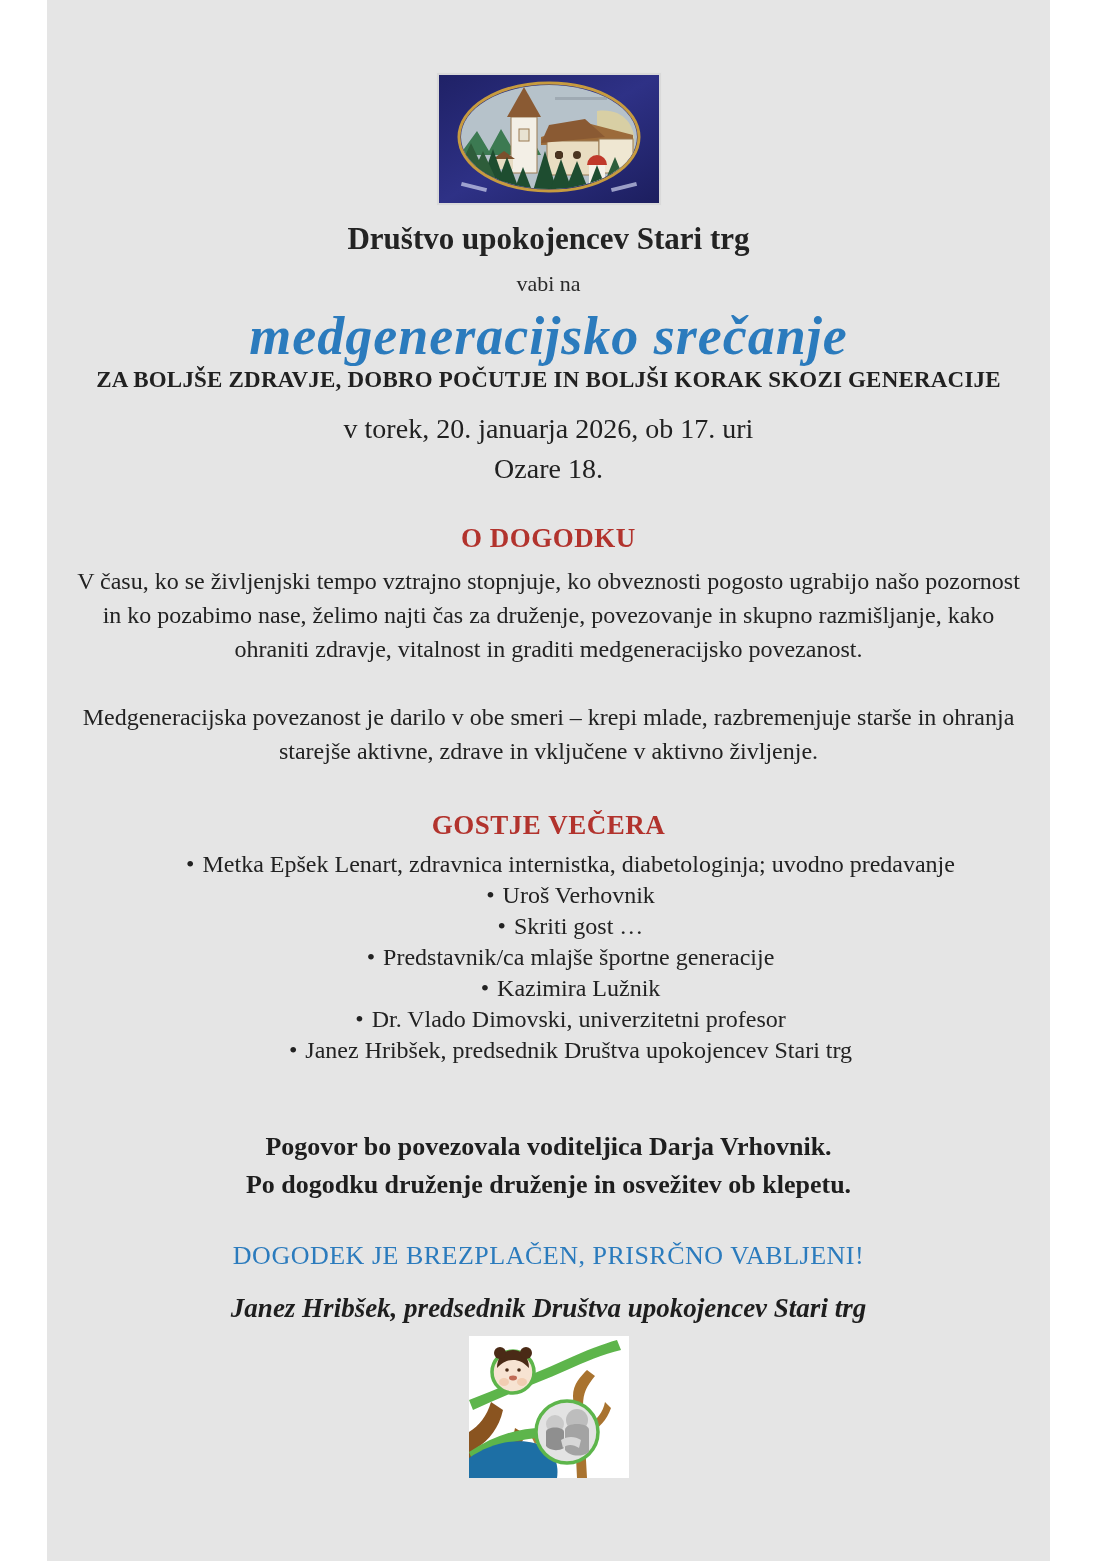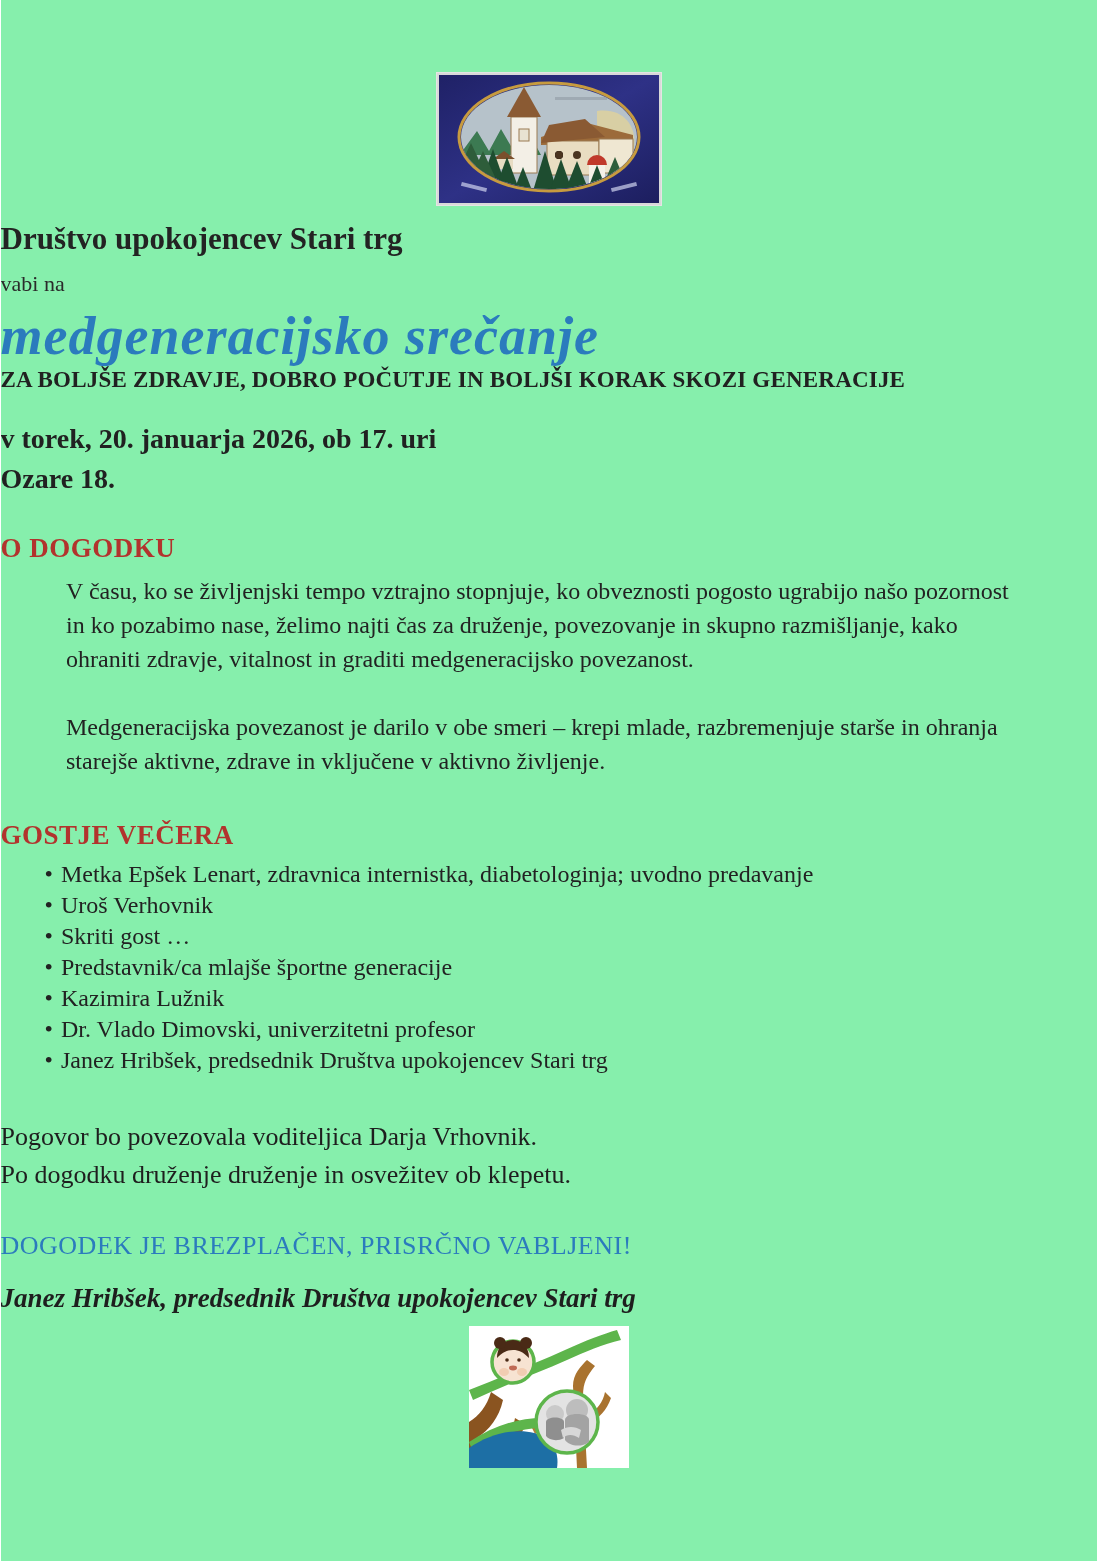"Društvo upokojencev Stari trg" .page { background: #86efac -> #e5e5e5; text-align: none -> center; width: 1096px -> 1003px }
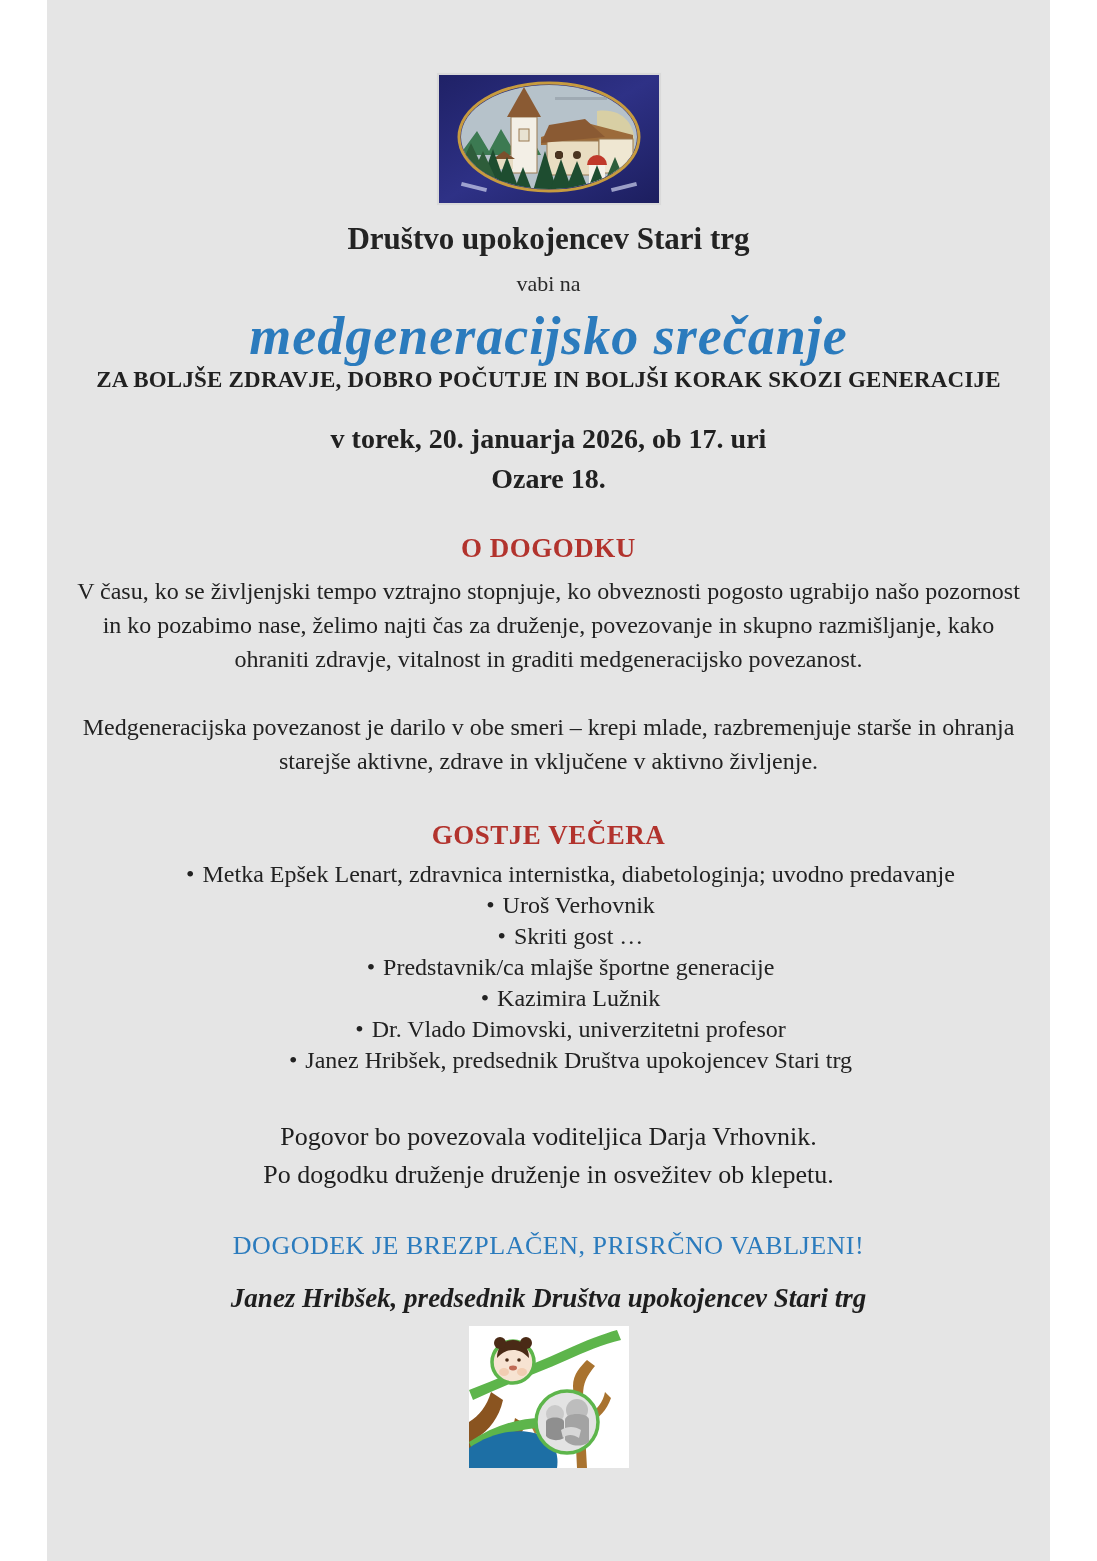"v torek, 20. januarja 2026," .event-details { font-weight: bold -> normal; margin-top: 26px -> 16px }
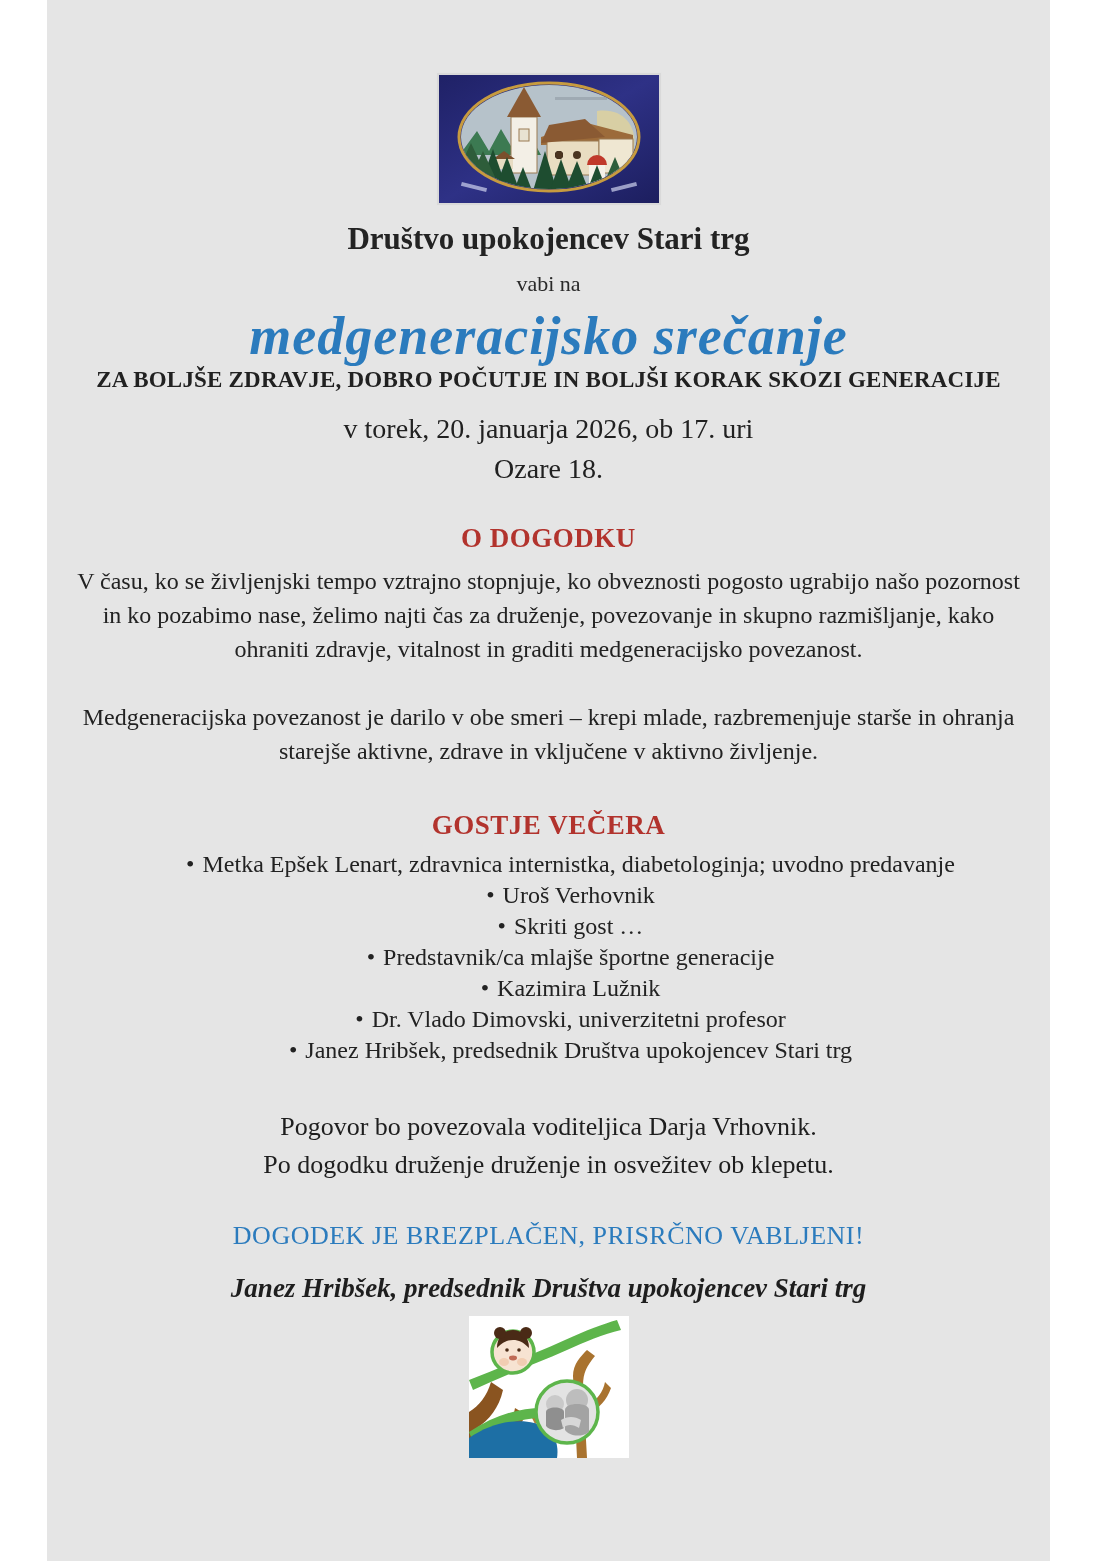"Pogovor bo povezovala voditeljica Darja" .moderator { font-weight: normal -> bold; margin-top: 42px -> 62px }
